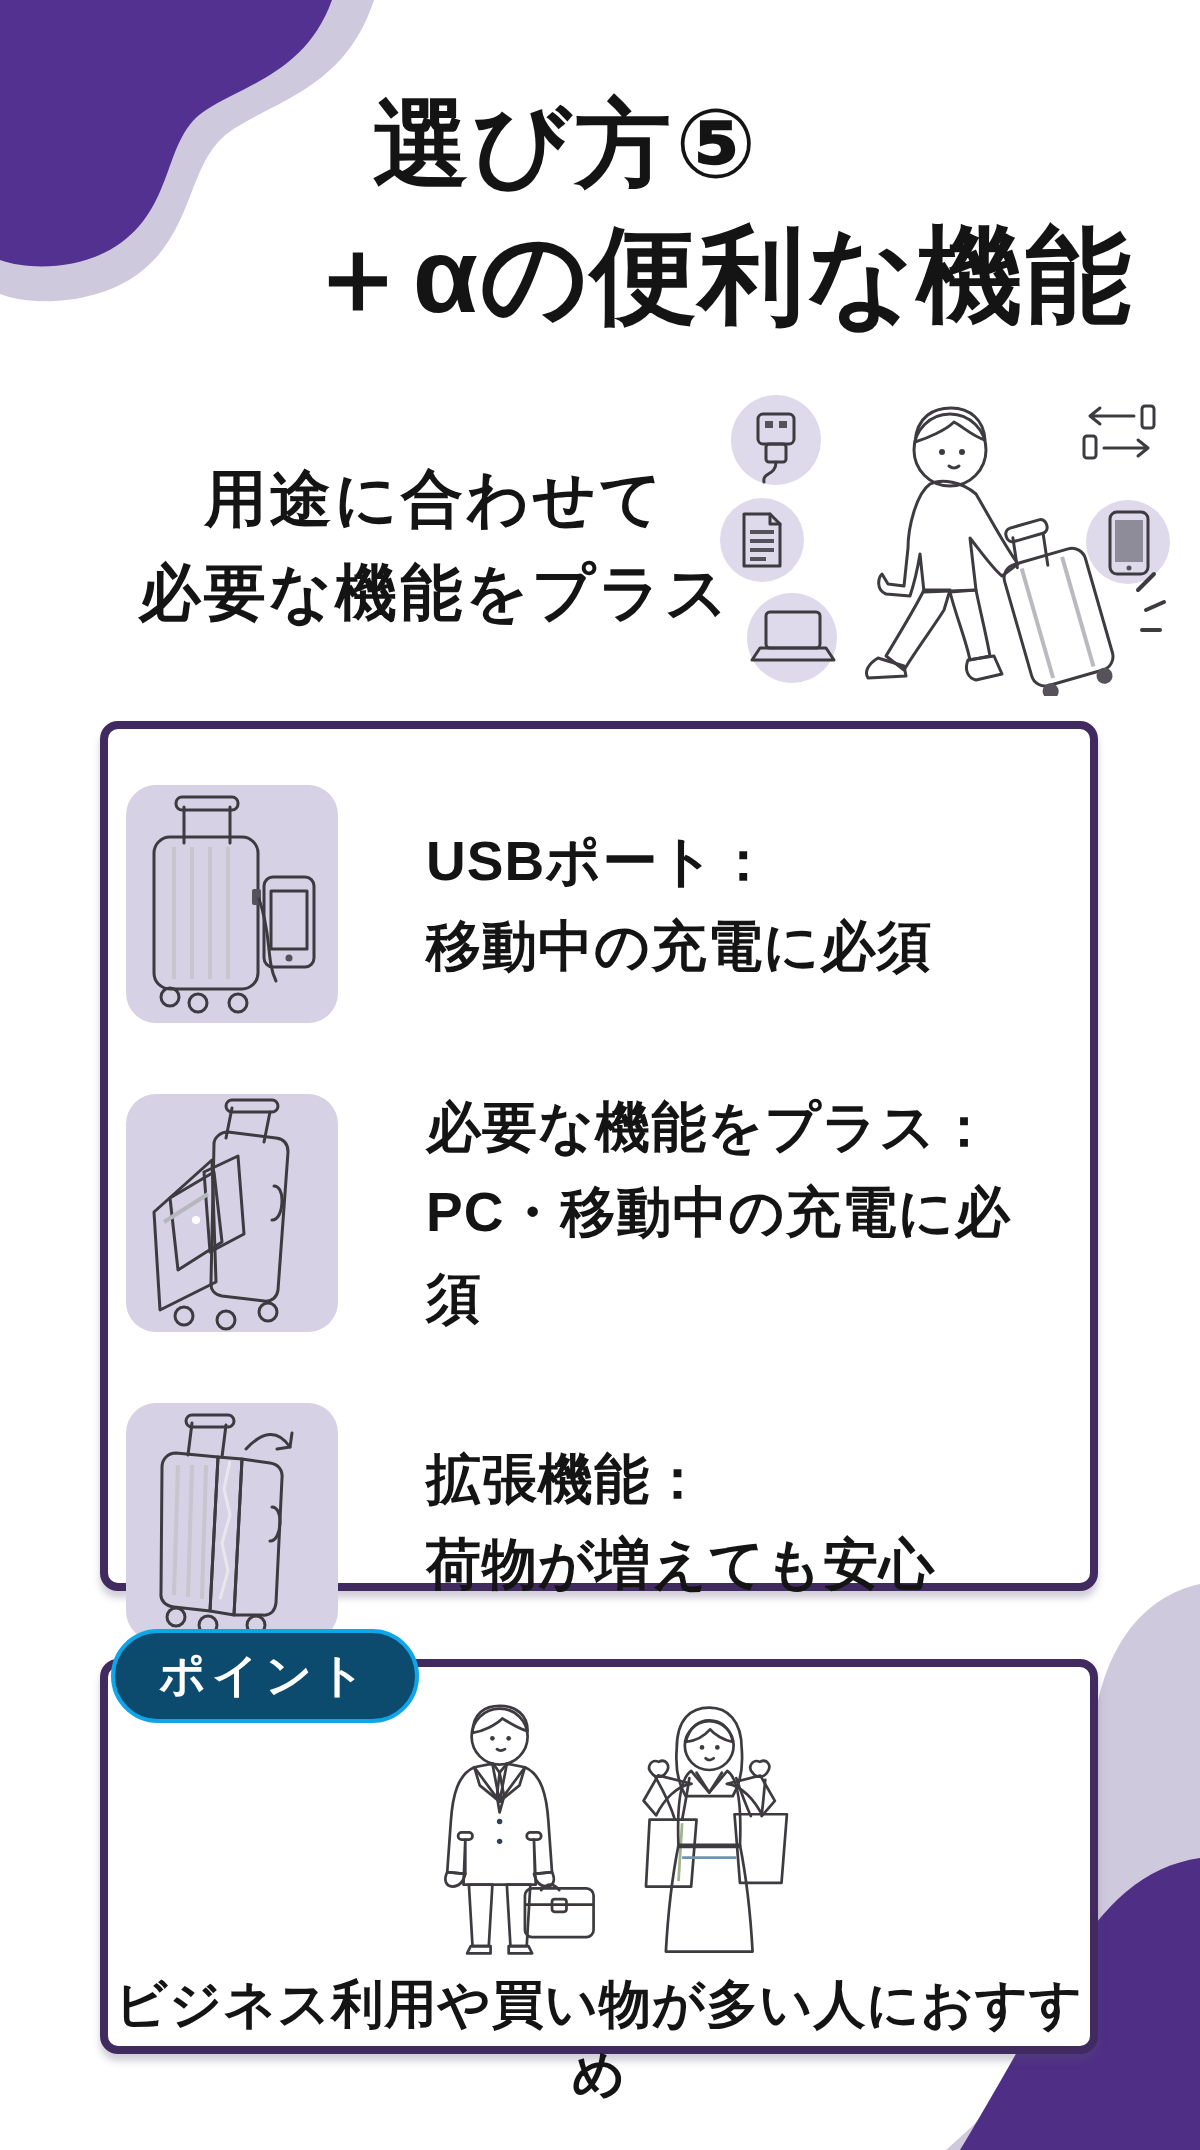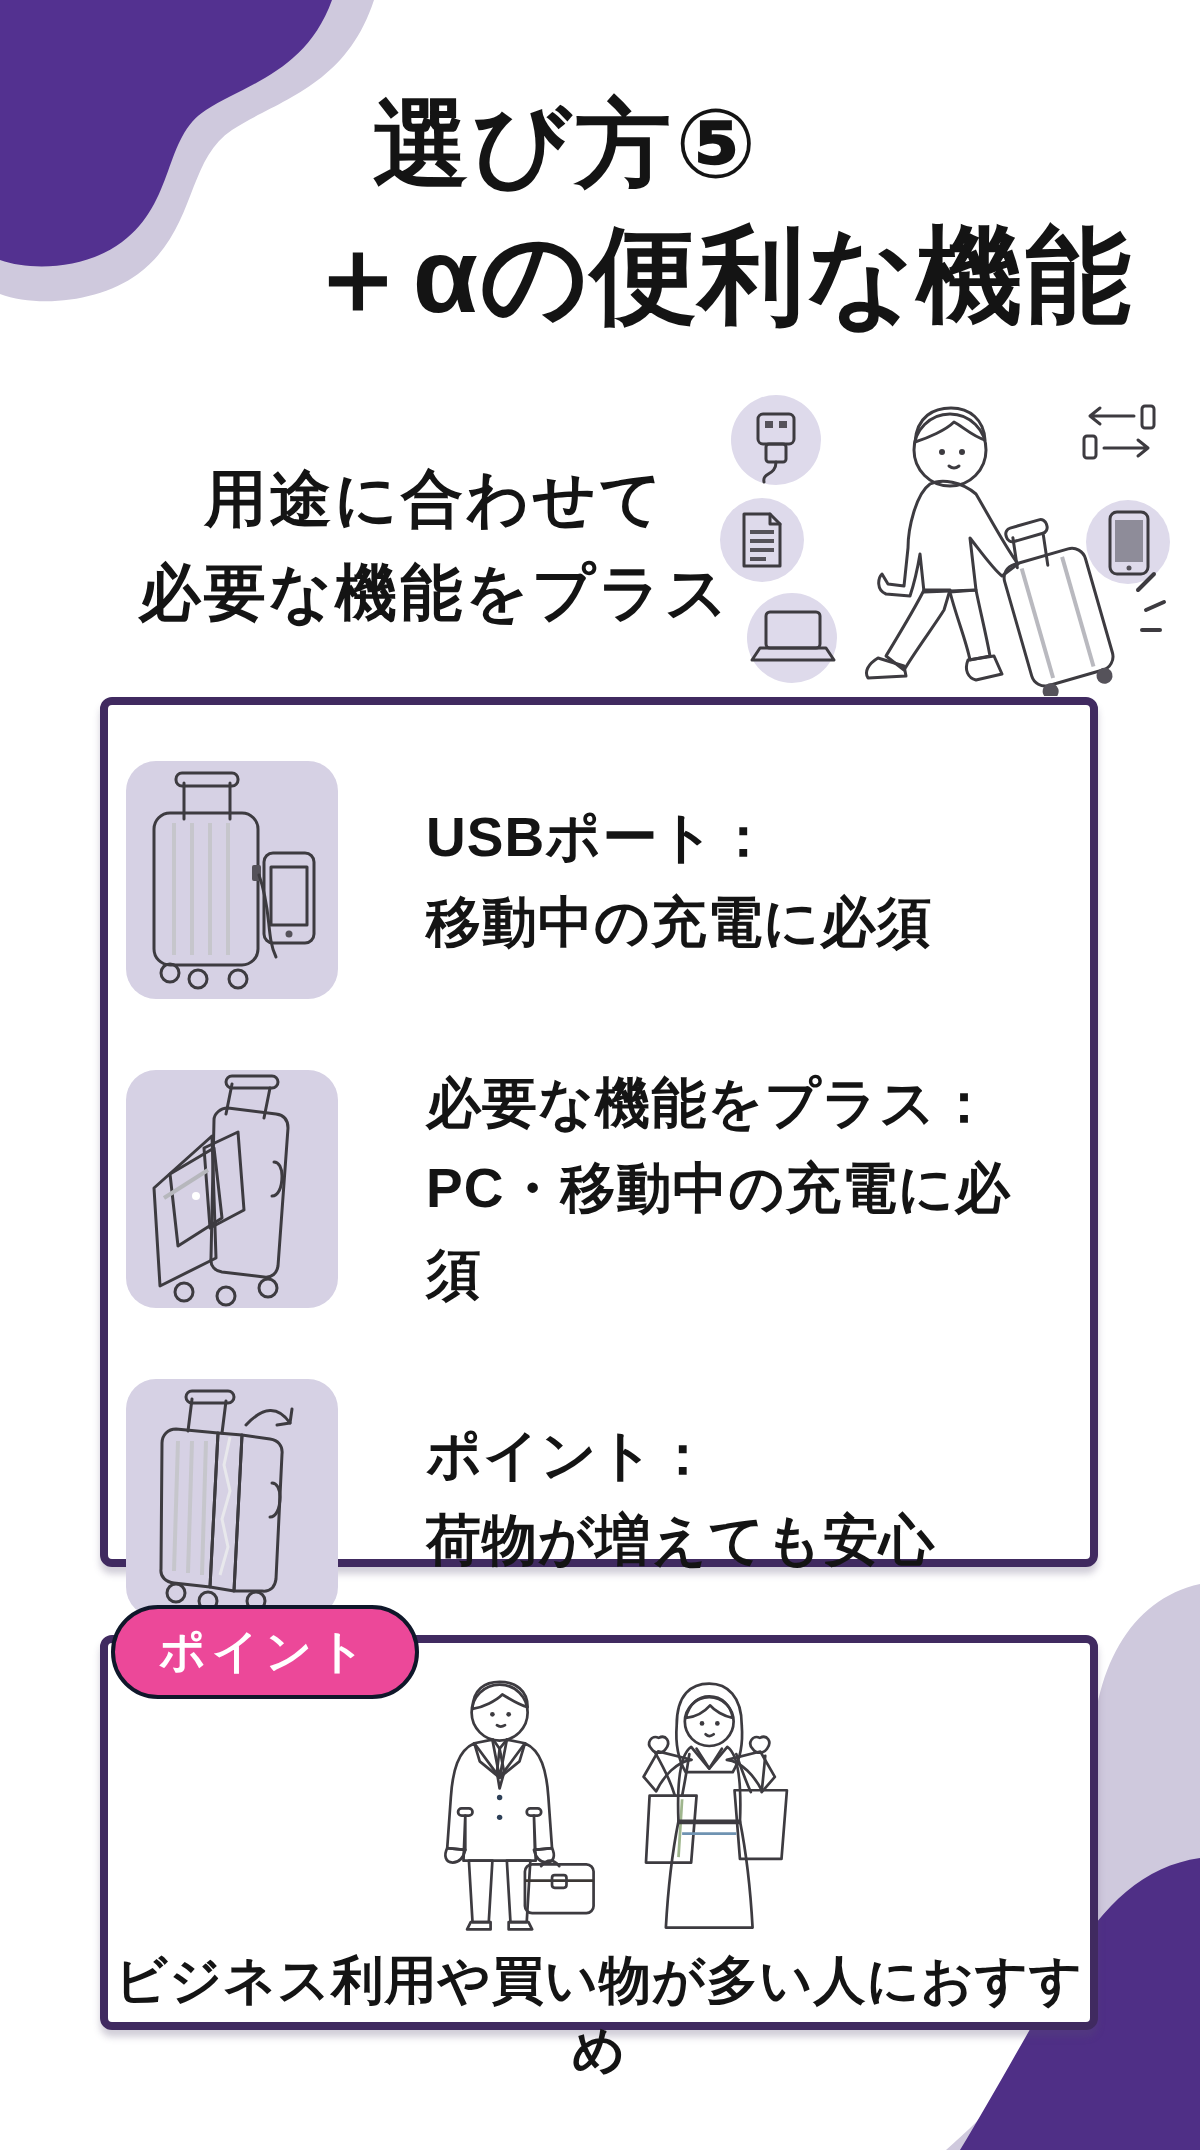"USBポート：" .card { border-radius: 12px -> 18px; margin-top: none -> 24px }
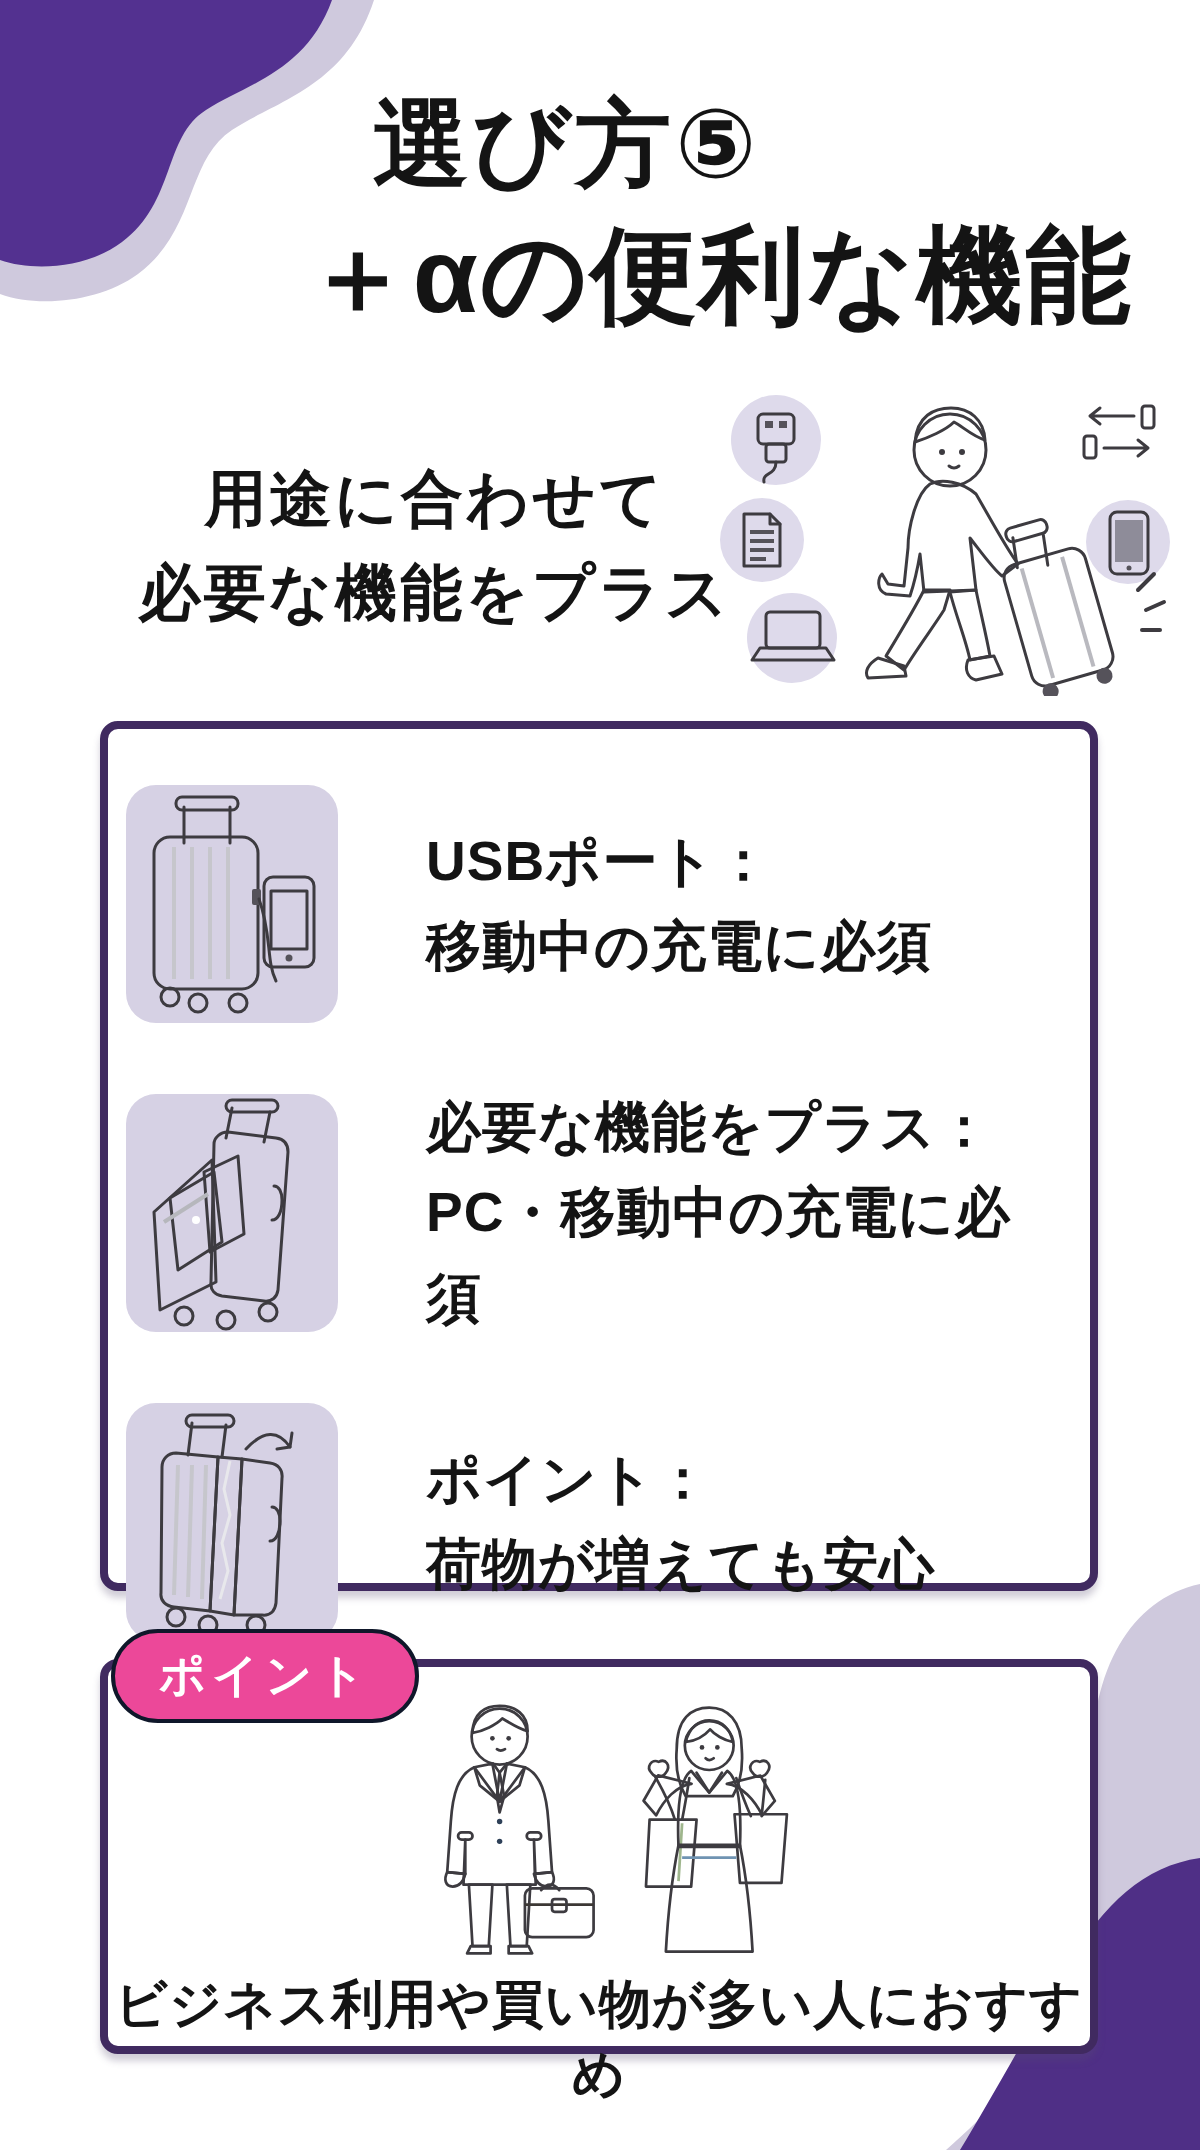"ポイント：" div { text: ポイント -> 拡張機能 }
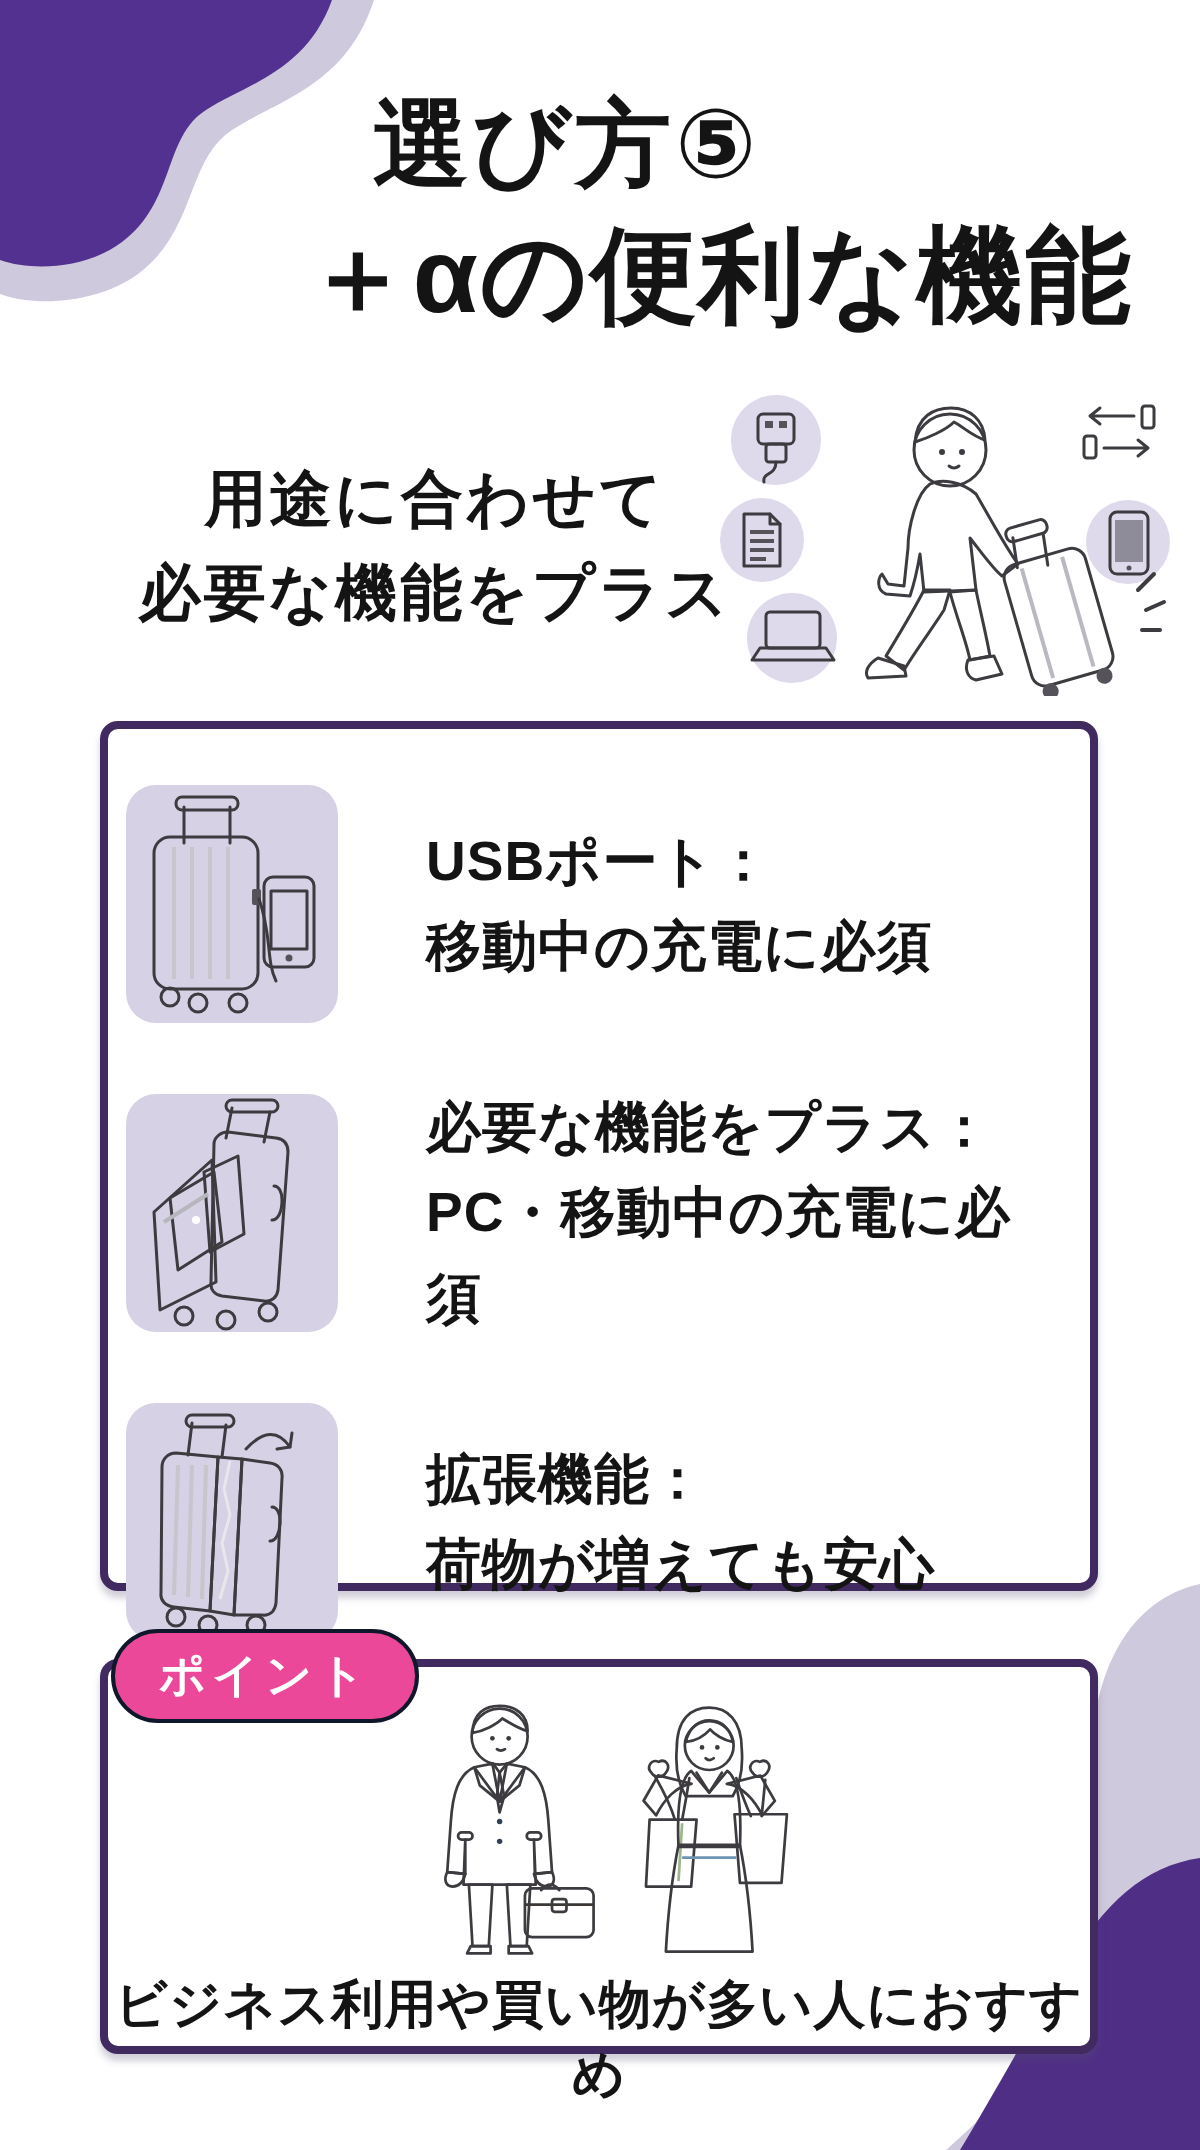"ポイント" #point-badge { background: #ec4899 -> #0c4a6e; border: 4px solid #0f172a -> 4px solid #0ea5e9 }
